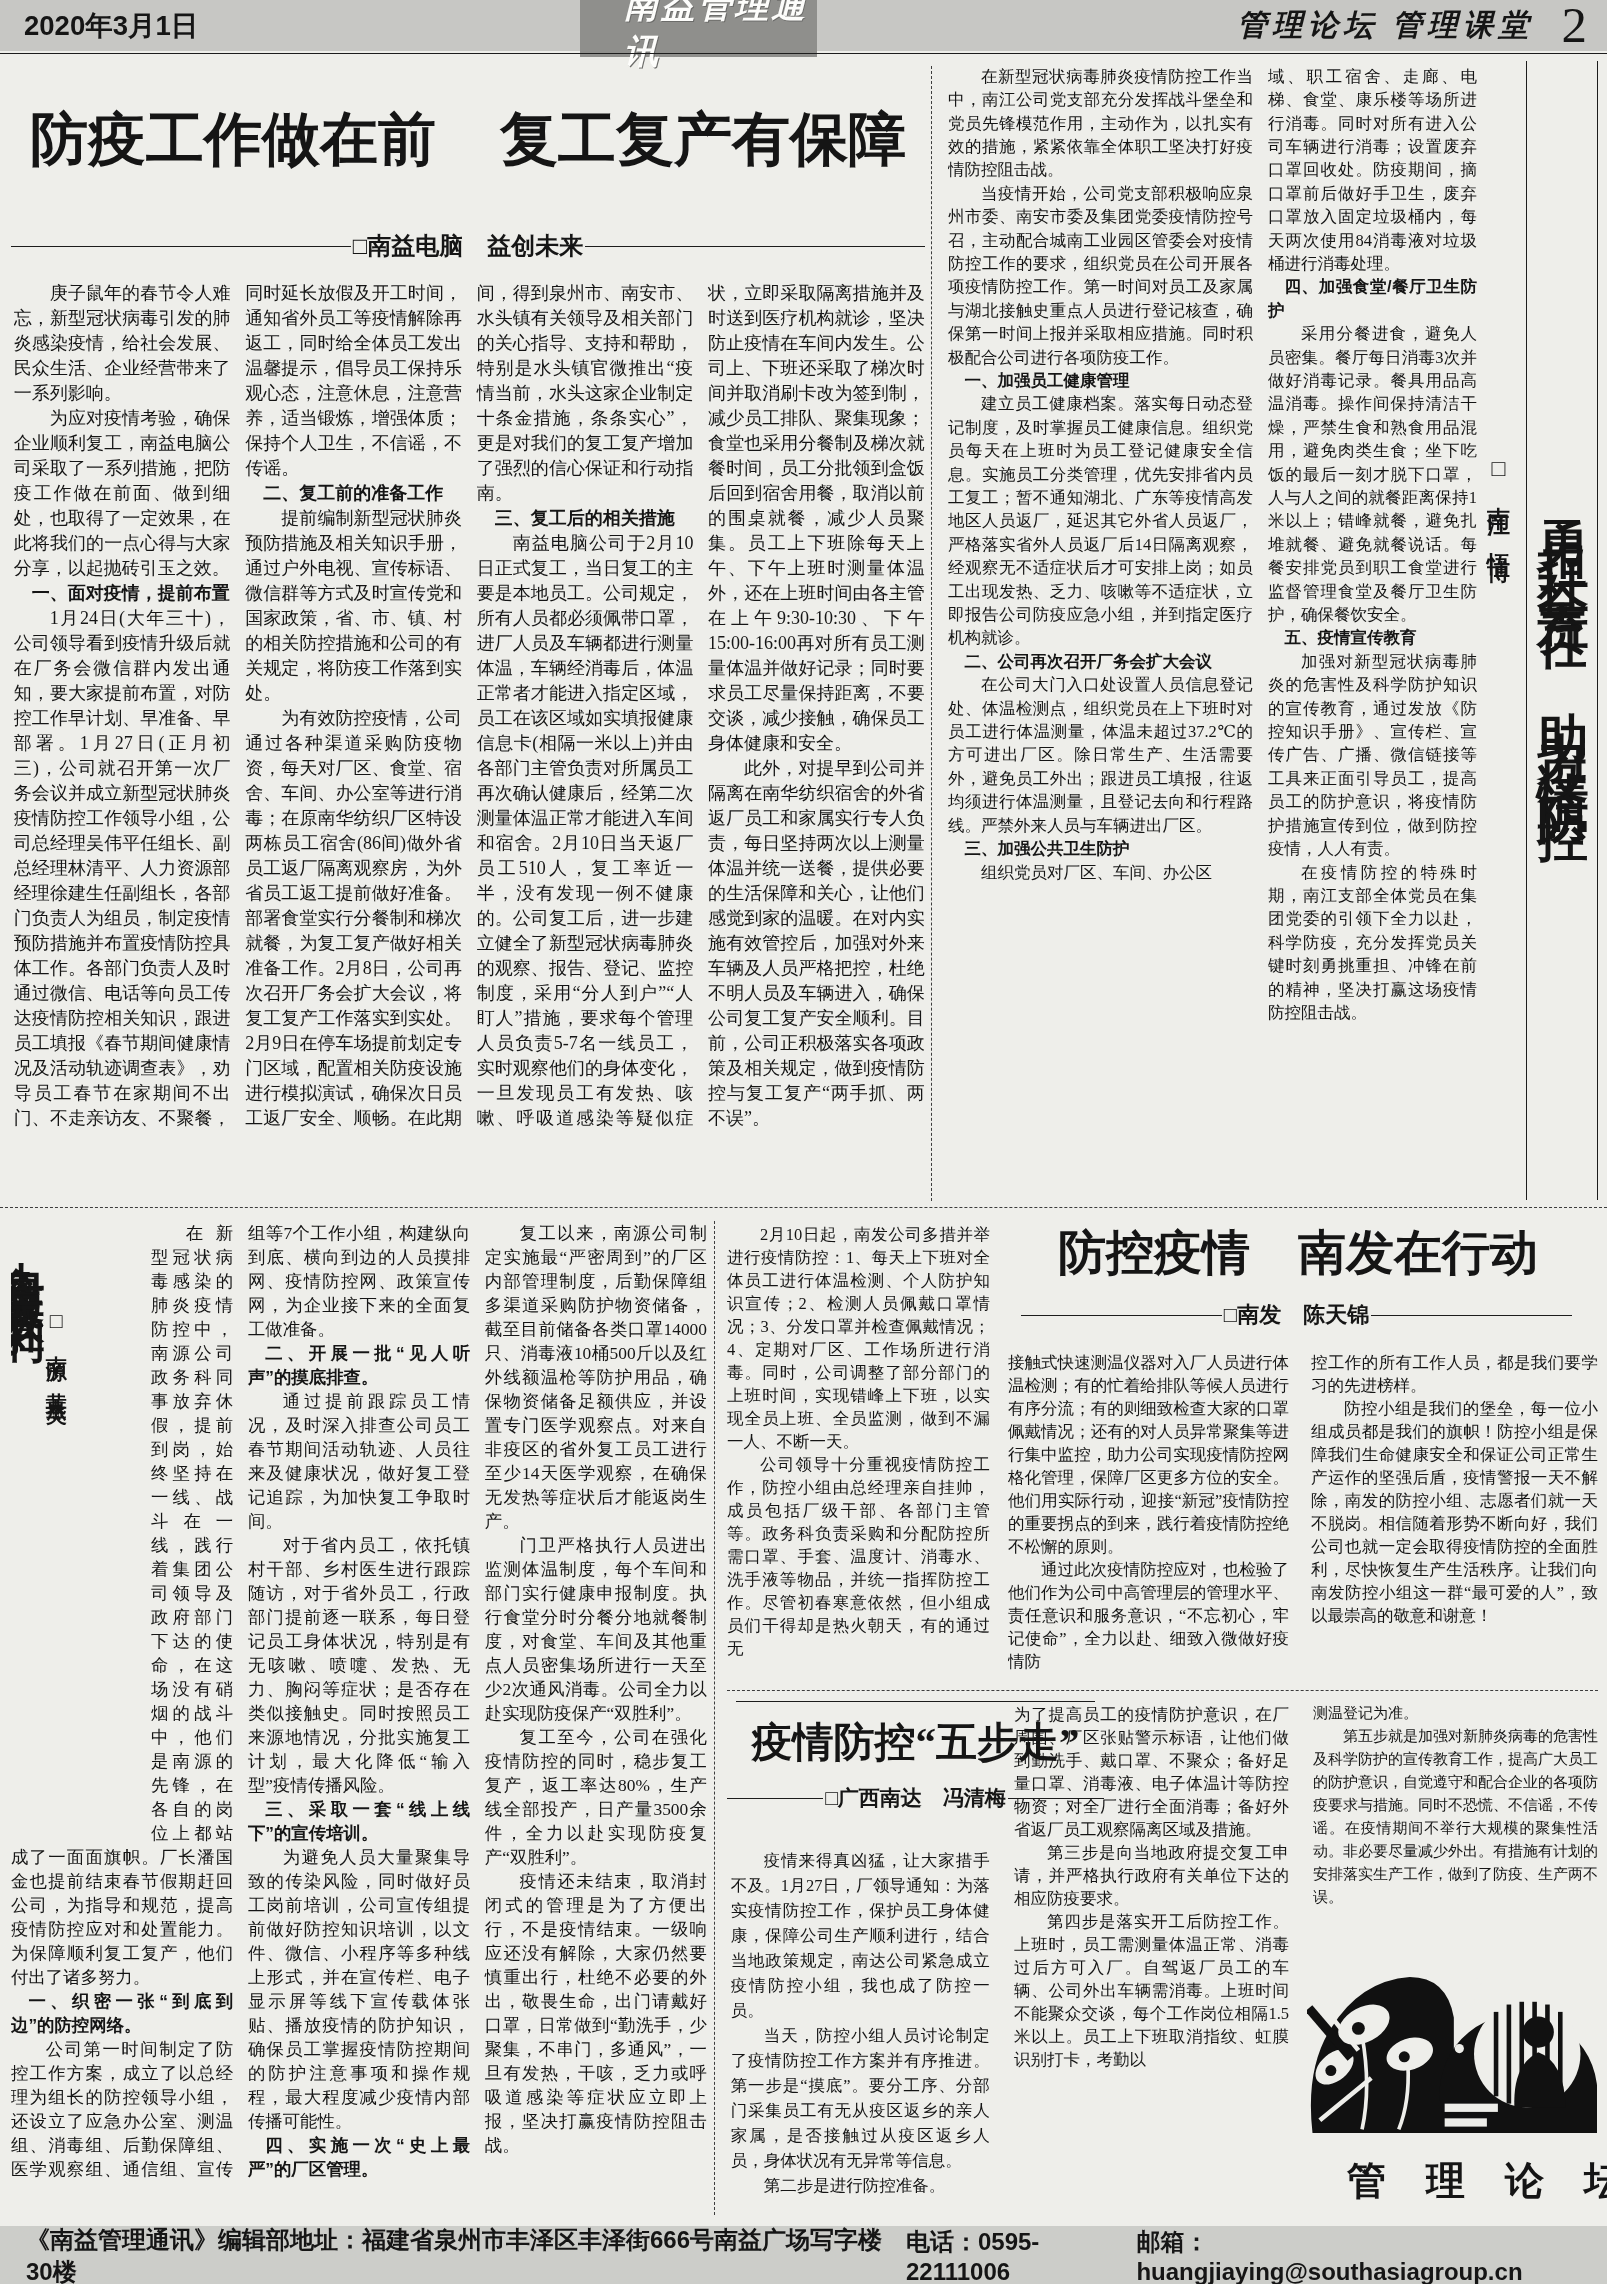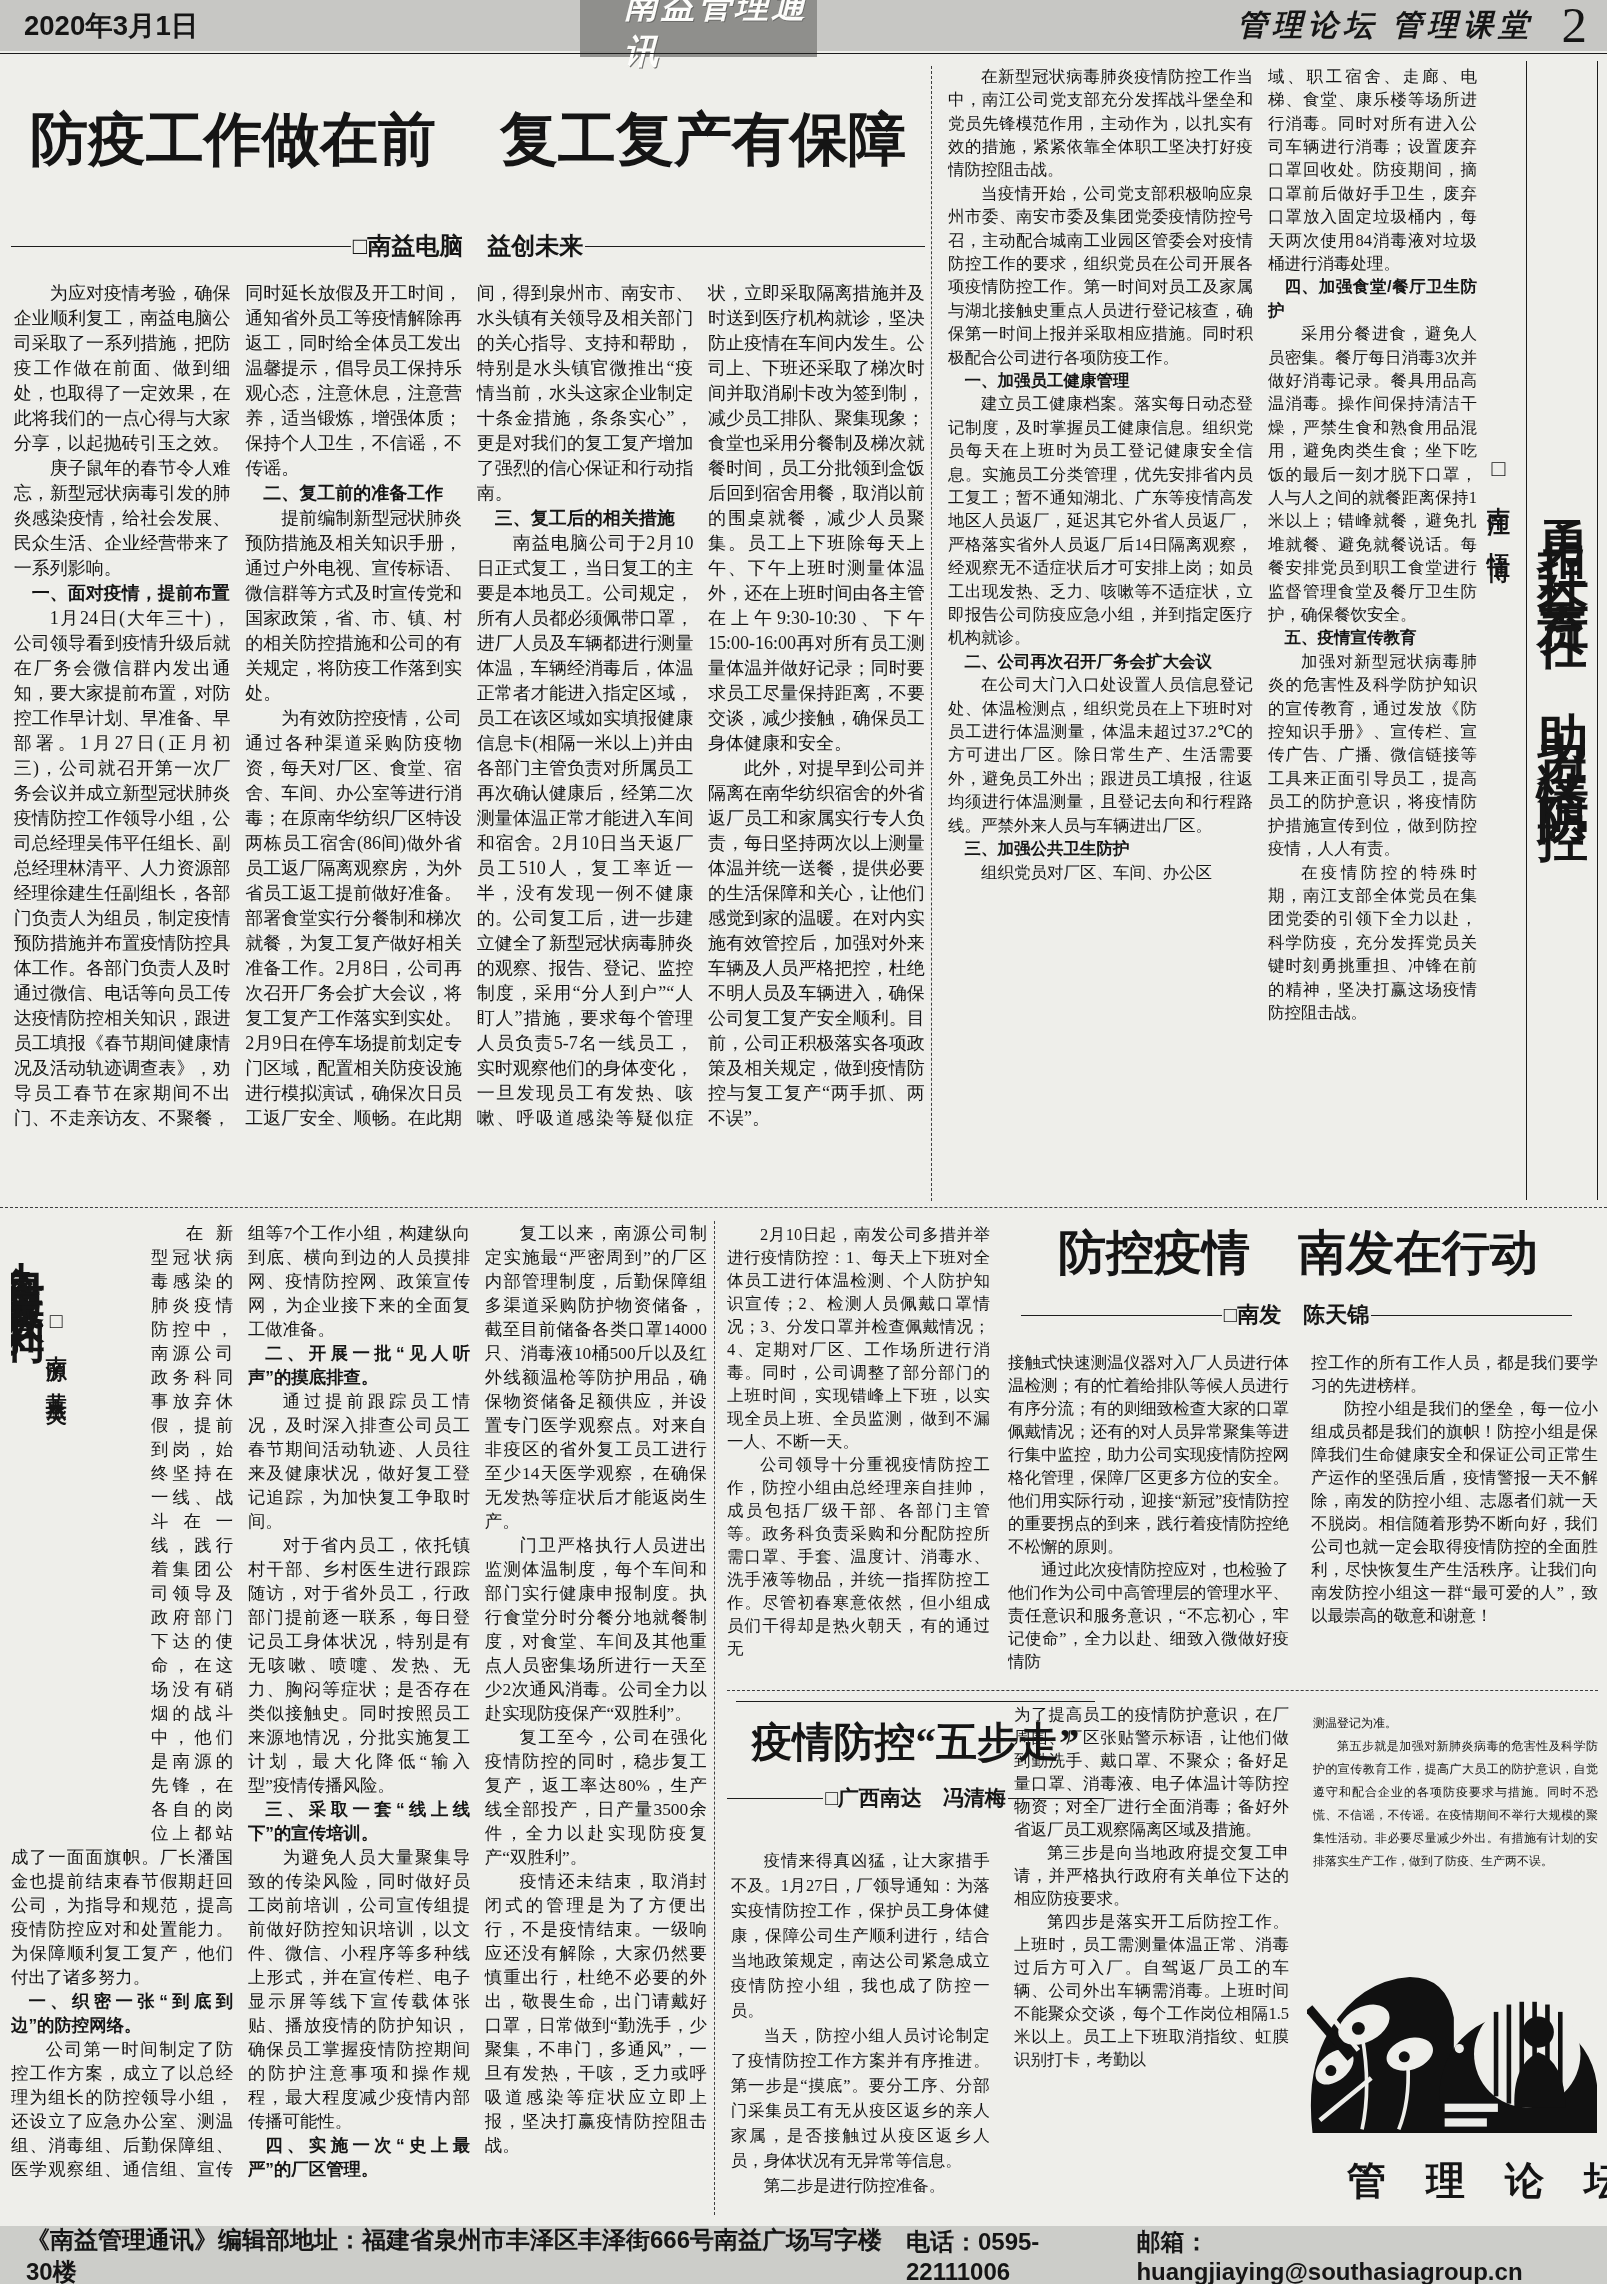"为应对疫情考验，确保企业顺利复工，南益电脑公司采取了一系列措施，把防疫工作做在前" p.para { order: before "庚子鼠年的春节令人难忘，新型冠状病毒引发的肺炎感染疫情，给社会发展、民众生活、企" -> after "庚子鼠年的春节令人难忘，新型冠状病毒引发的肺炎感染疫情，给社会发展、民众生活、企" }
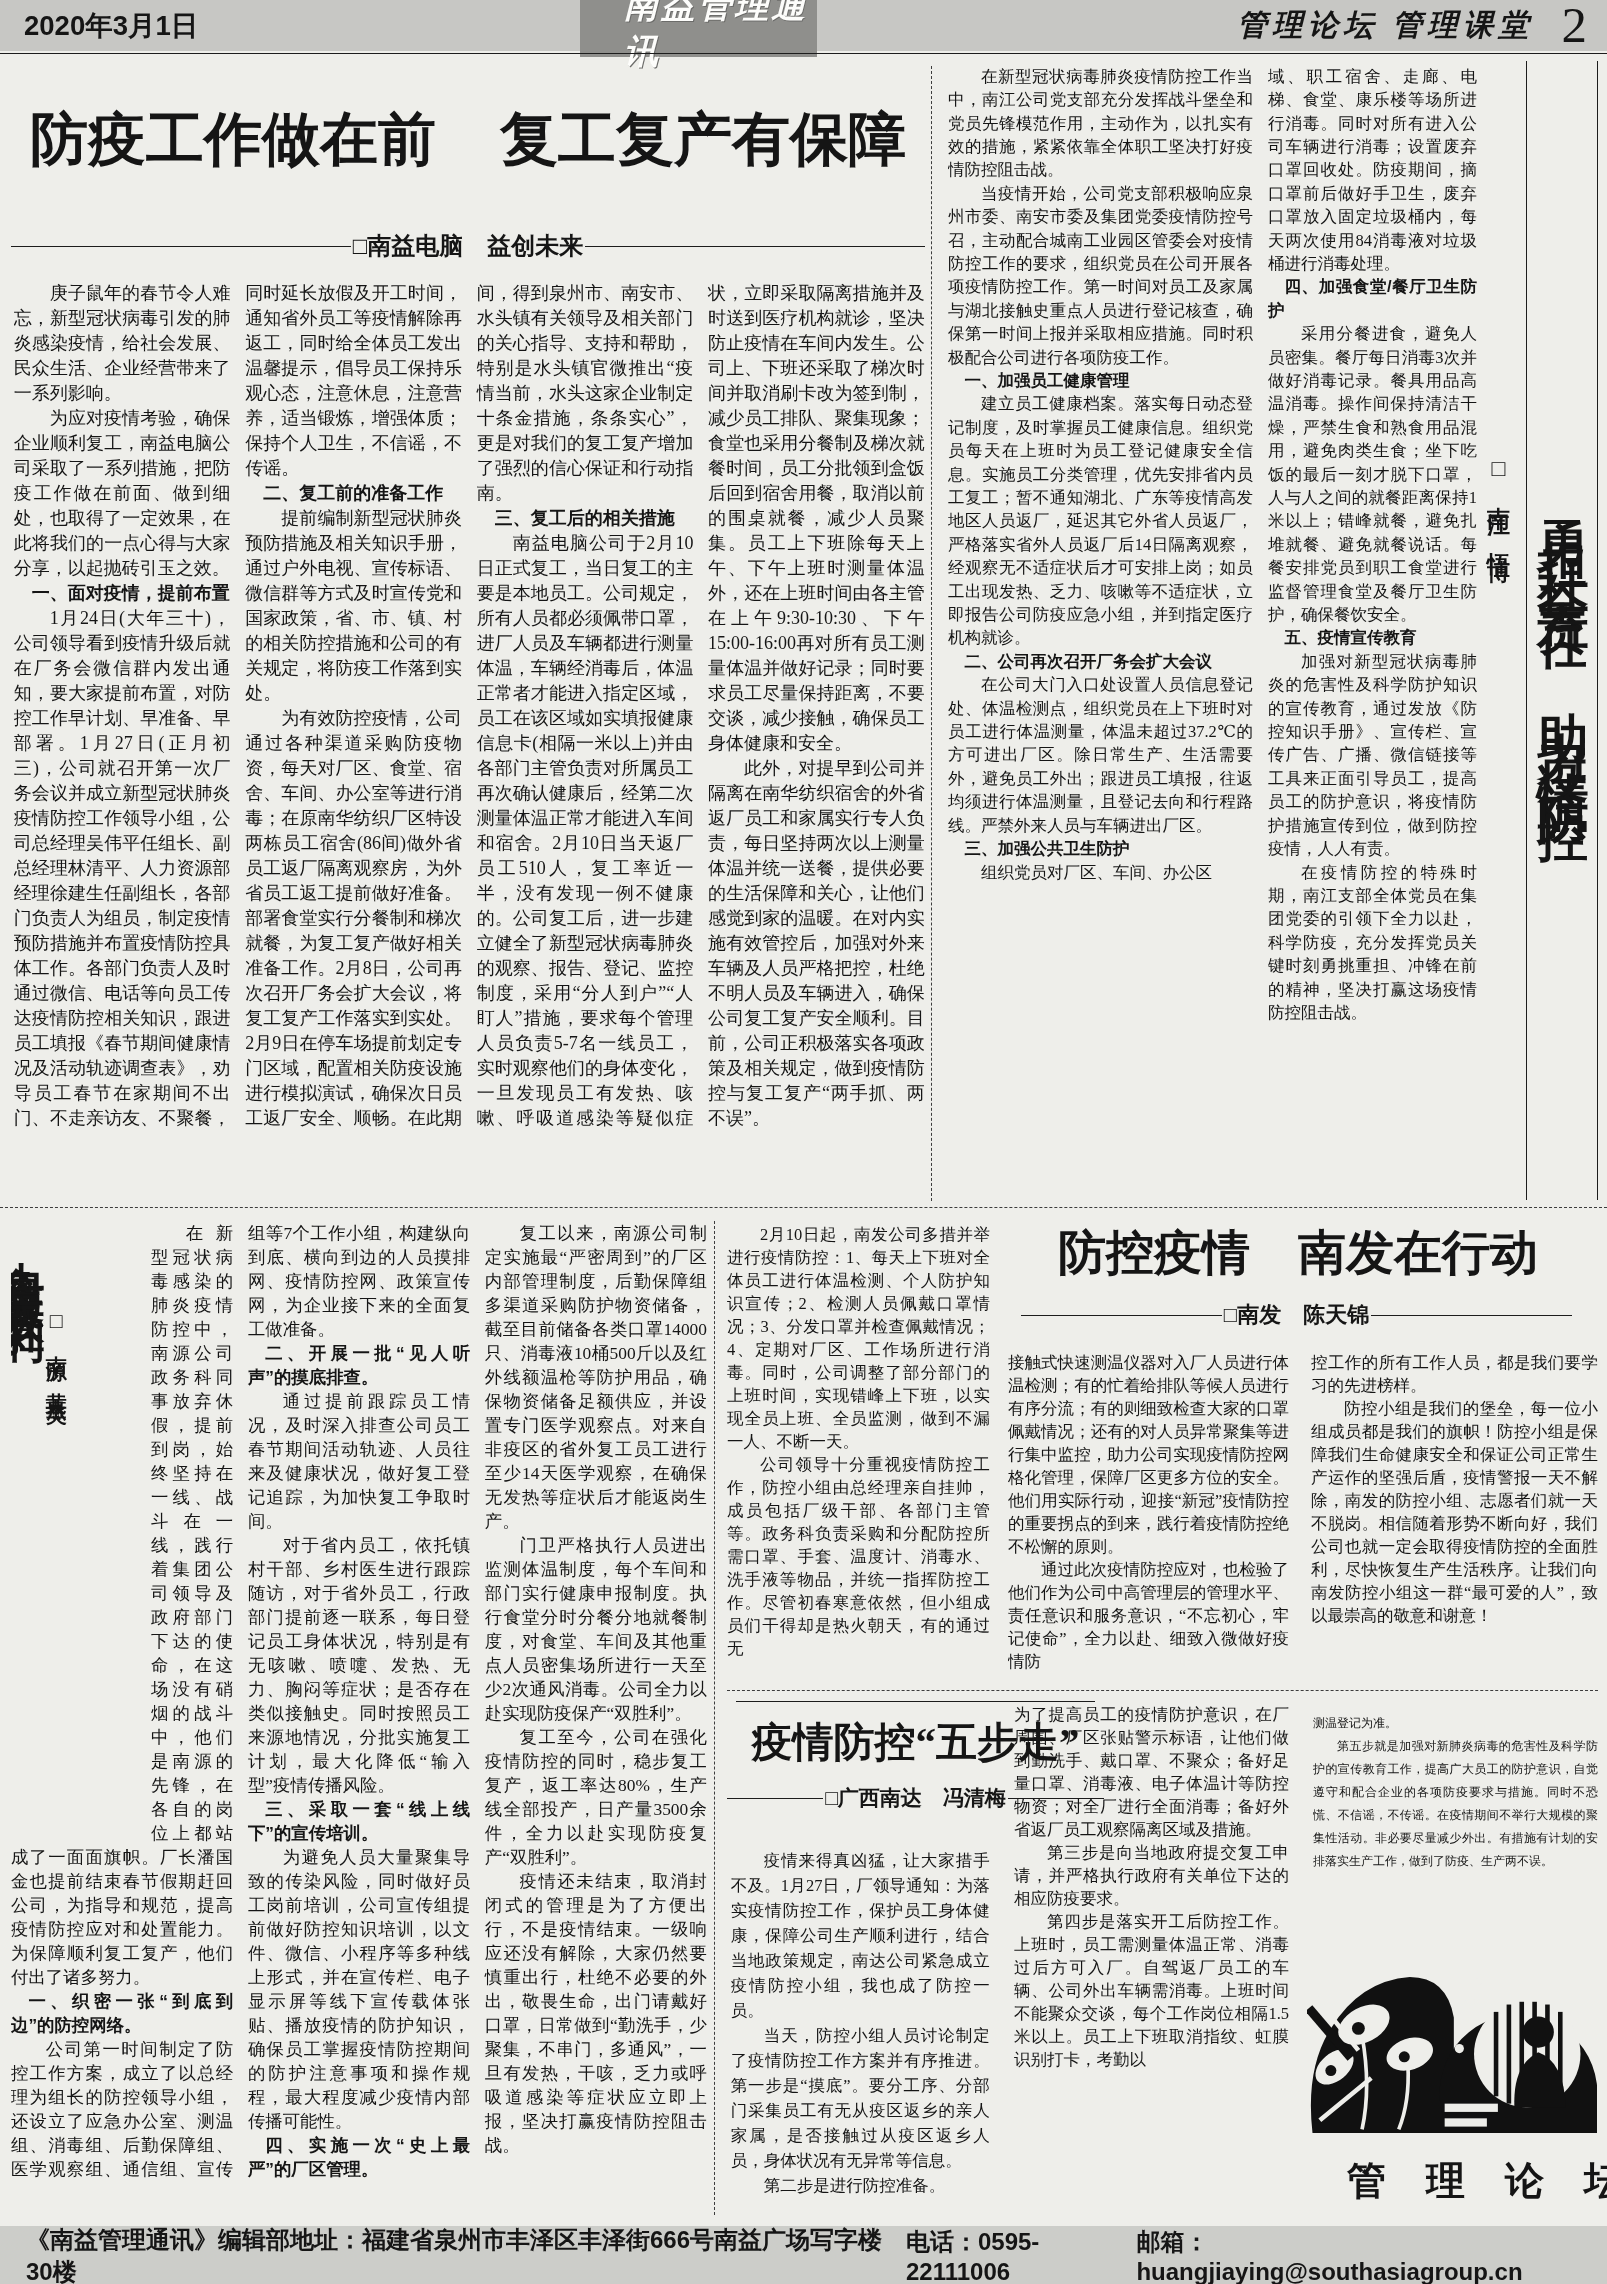"测温登记为准。" .e-col3 { font-size: 12px -> 15px; top: 13px -> 3px }
